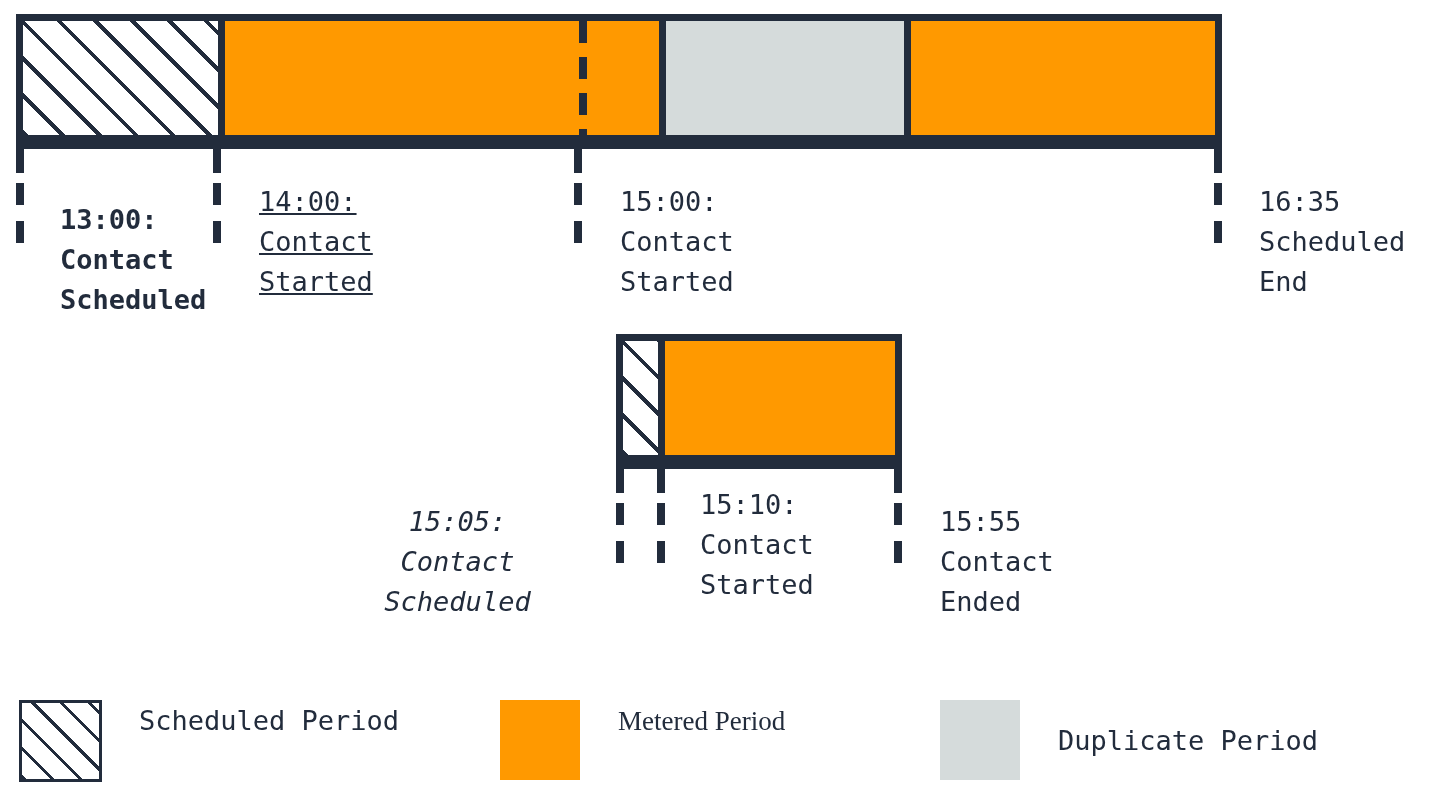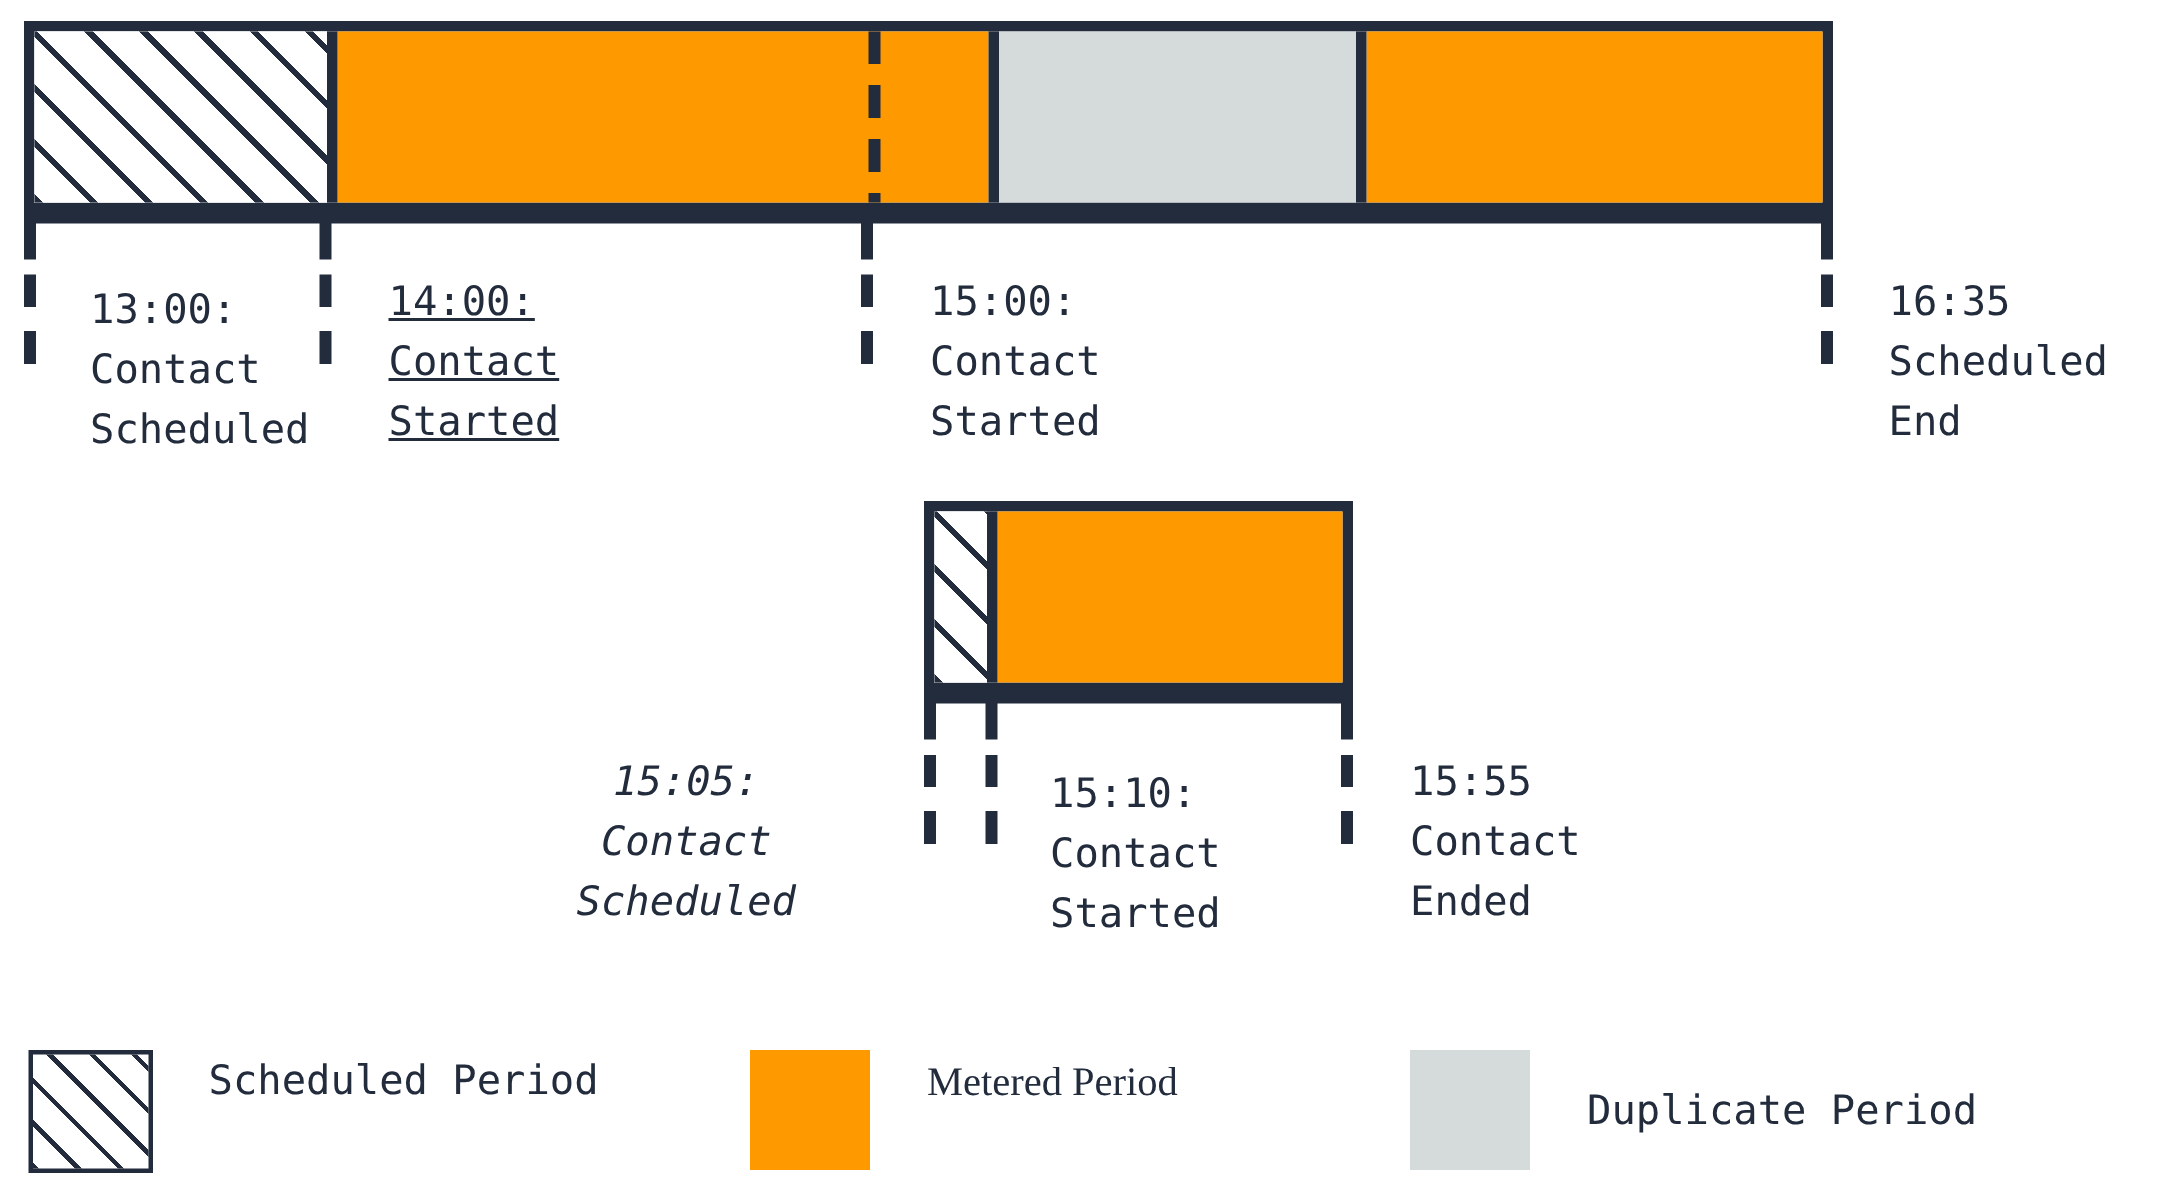"13:00:" div.tlabel { font-weight: none -> bold; top: 187px -> 200px }
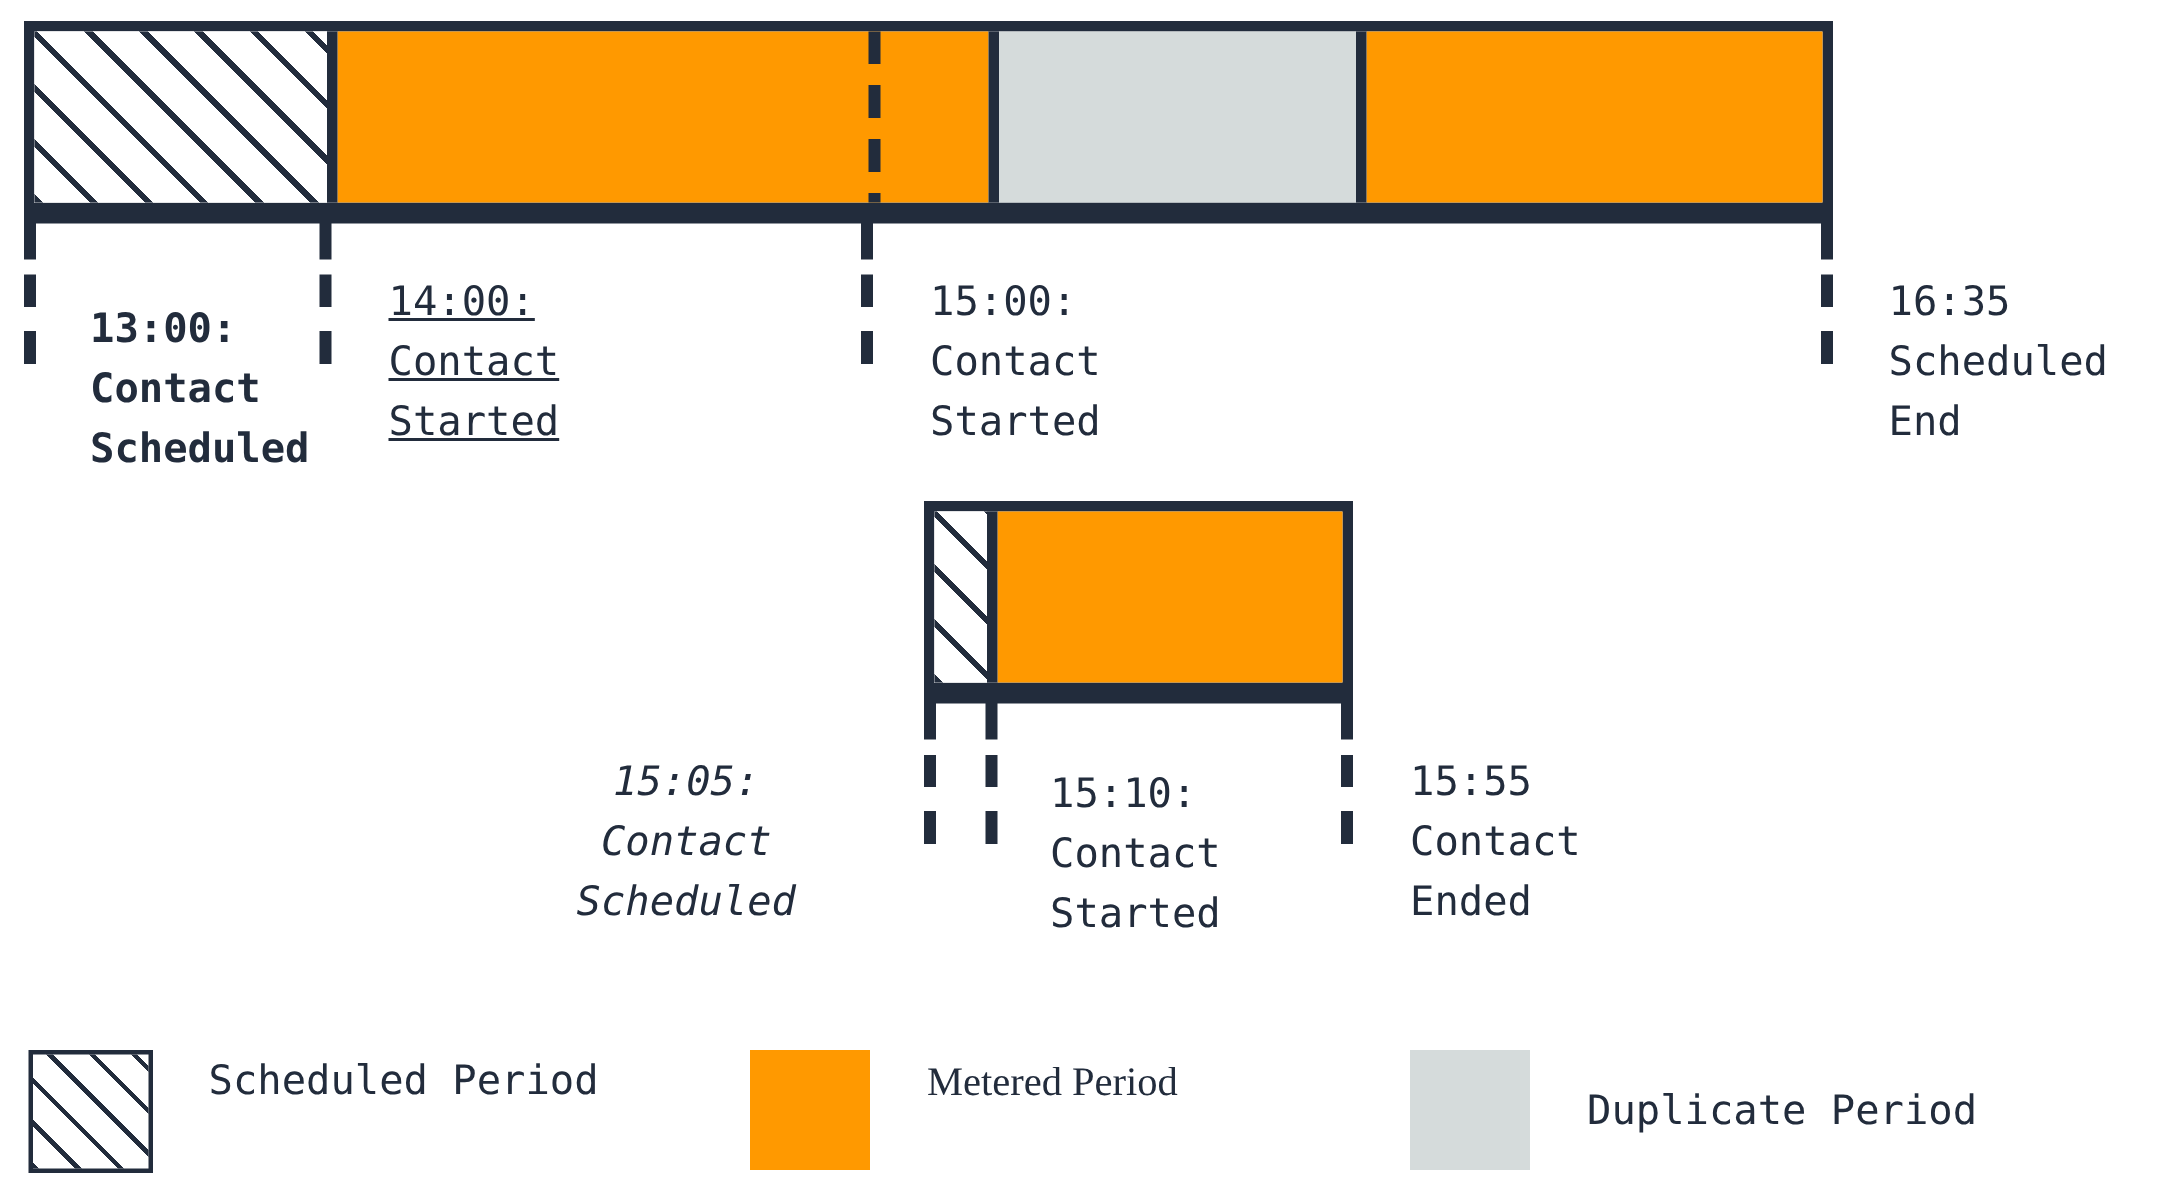"15:10:" div.tlabel { top: 510px -> 485px }
